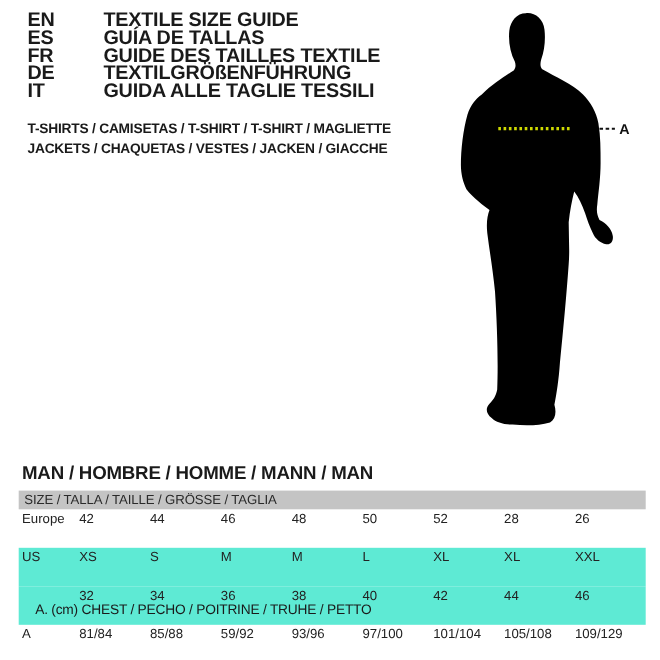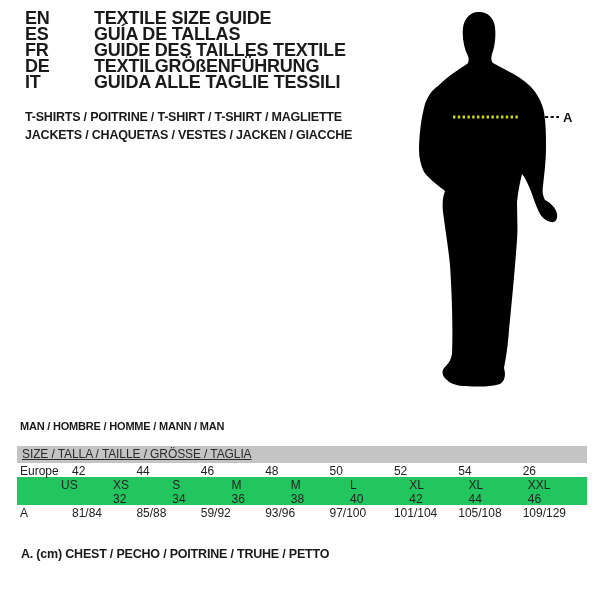"T-SHIRTS / POITRINE / T-SHIRT" div { text: POITRINE -> CAMISETAS }
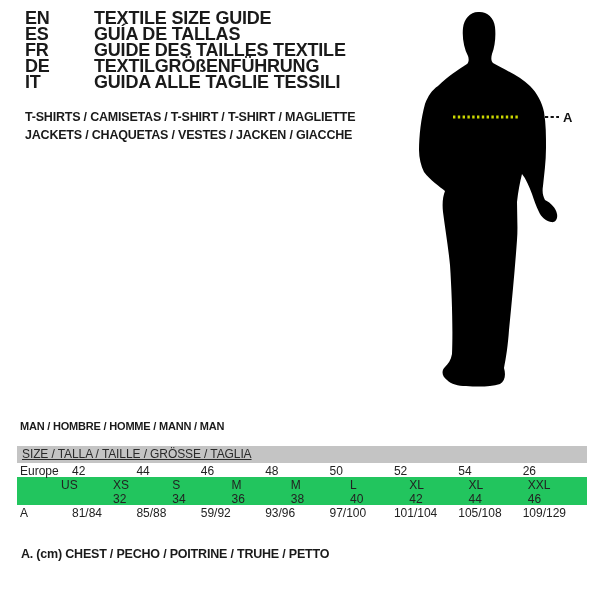"MAN / HOMBRE / HOMME" .man-label { font-size: 11px -> 17px }
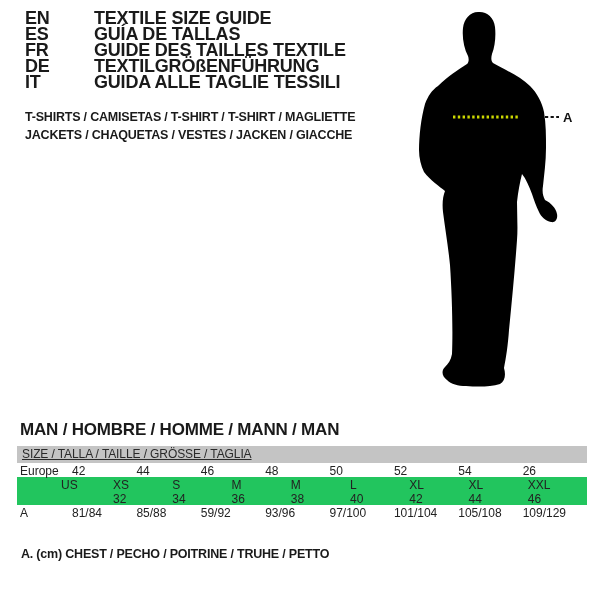"SIZE / TALLA / TAILLE" .thead { text-decoration: underline -> none }
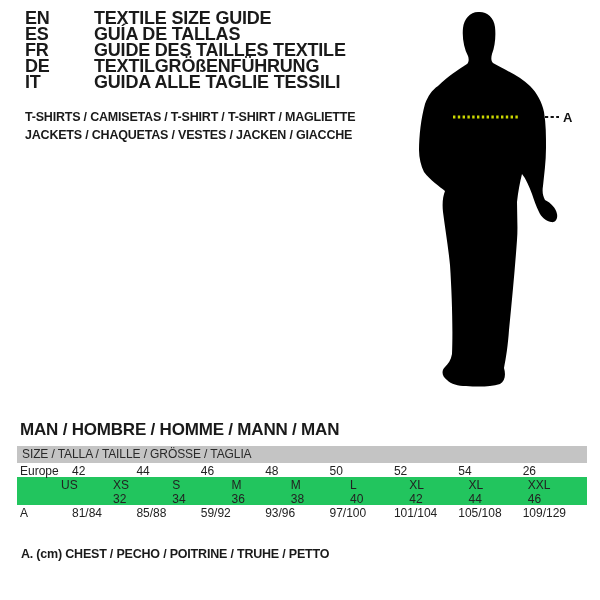"Europe" .trow { height: 14px -> 35px }
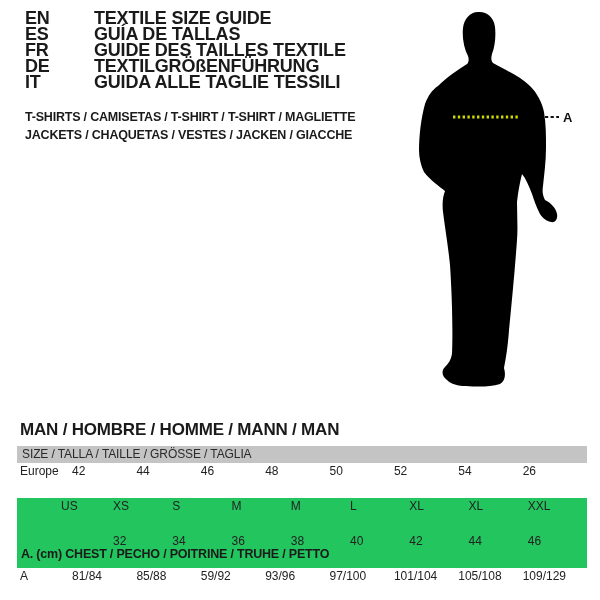"54" div.tcell { text: 54 -> 28 }
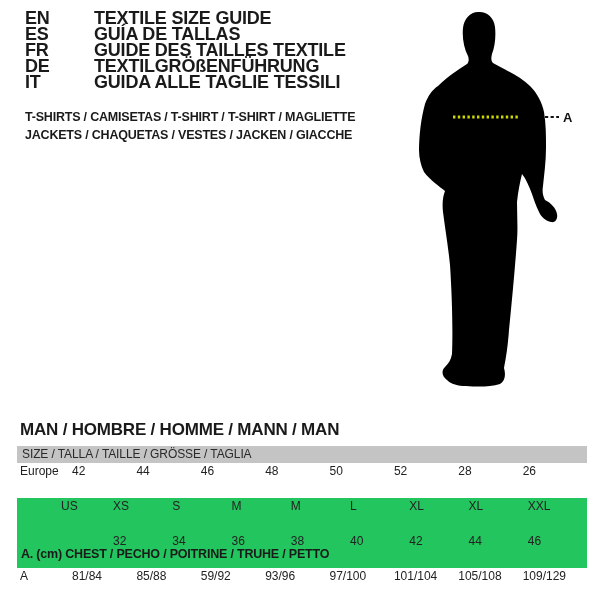"US" .trow.stripe { background: #22c55e -> #5eead4; padding-left: 41px -> none }
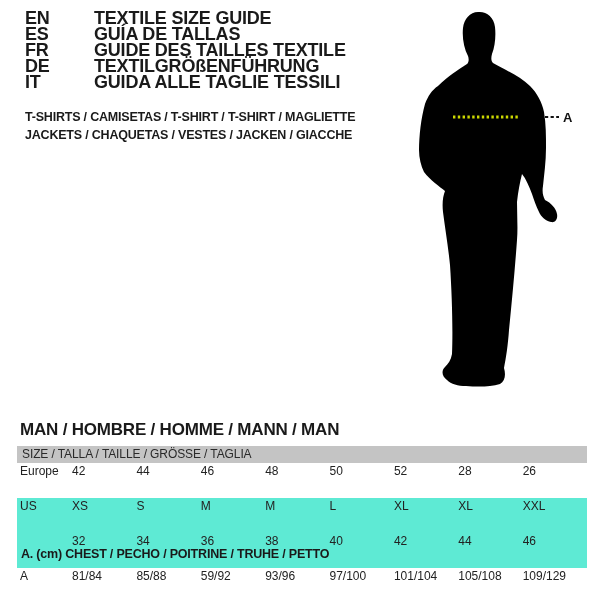"A. (cm) CHEST / PECHO" .footnote { font-weight: 700 -> 400; left: 21px -> 32px }
